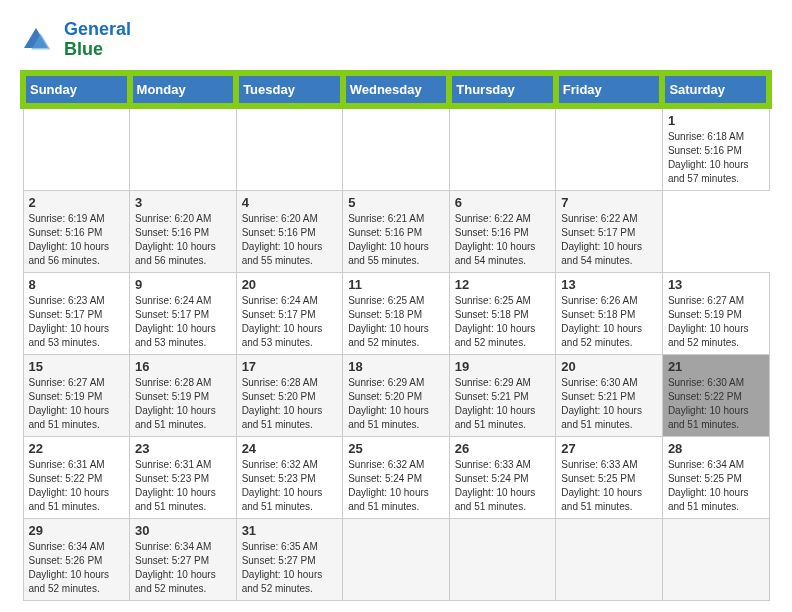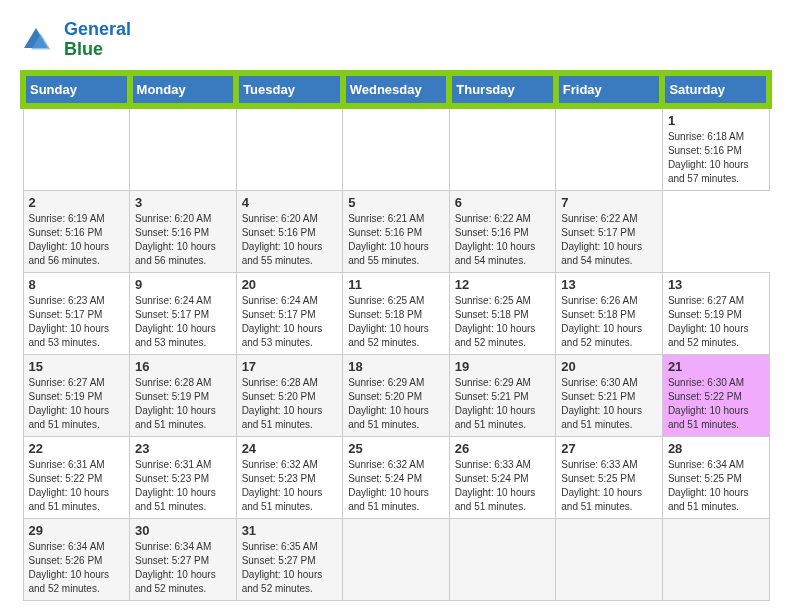"21" td { background: #f0abfc -> #a3a3a3 }
